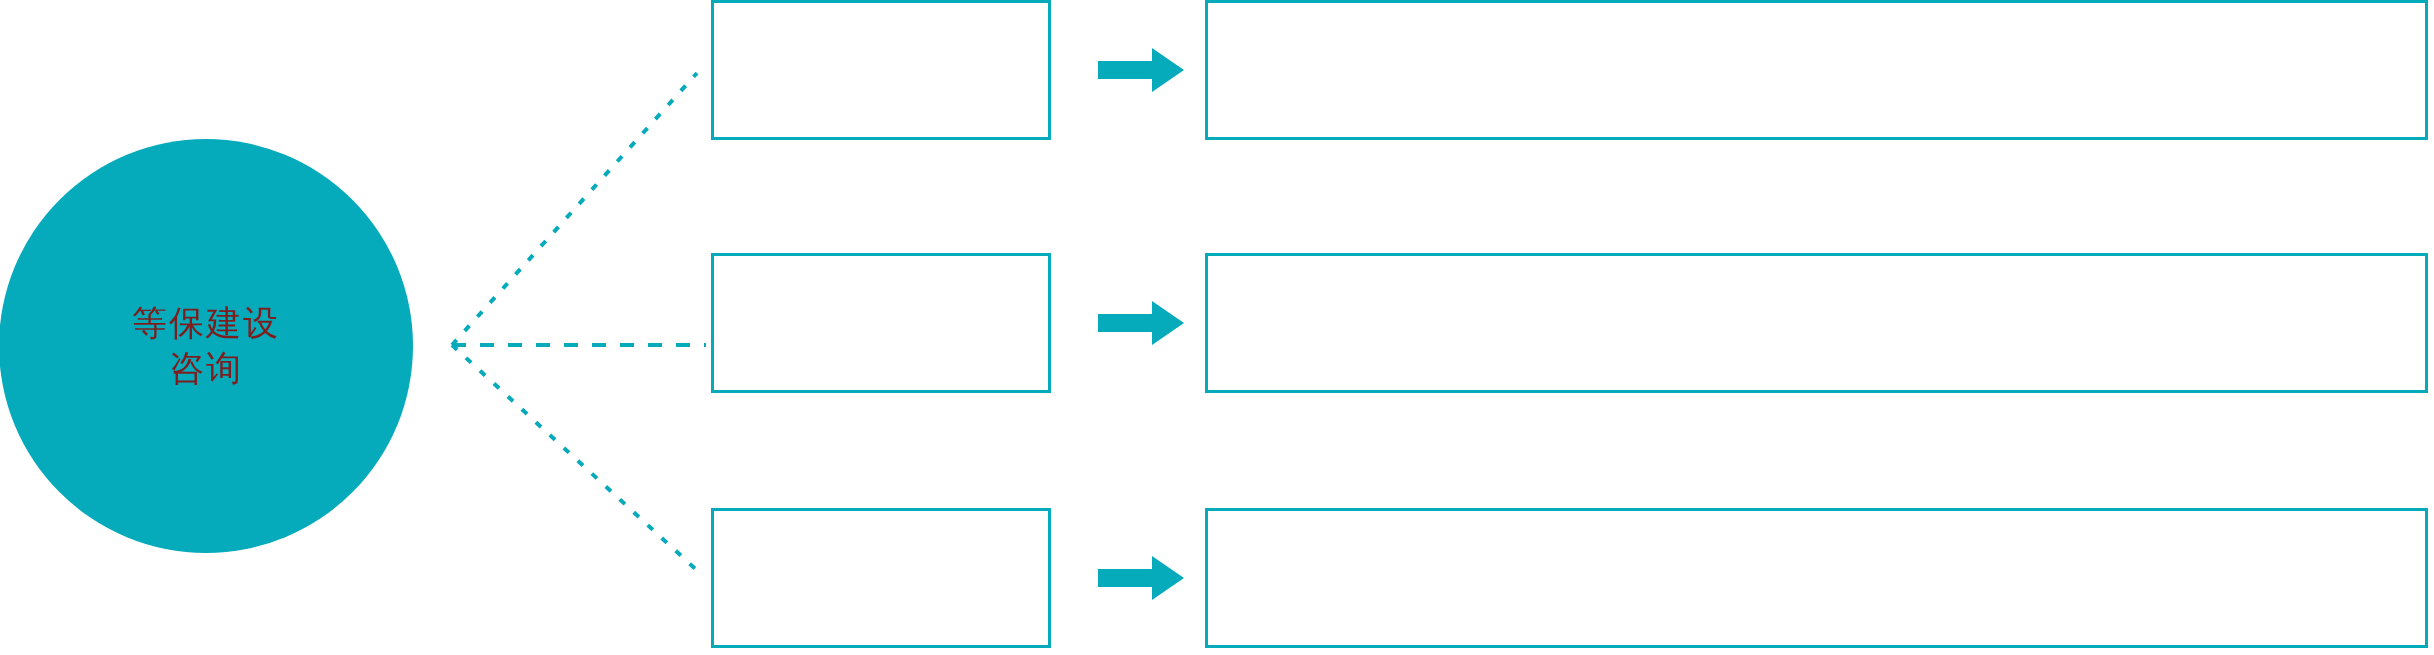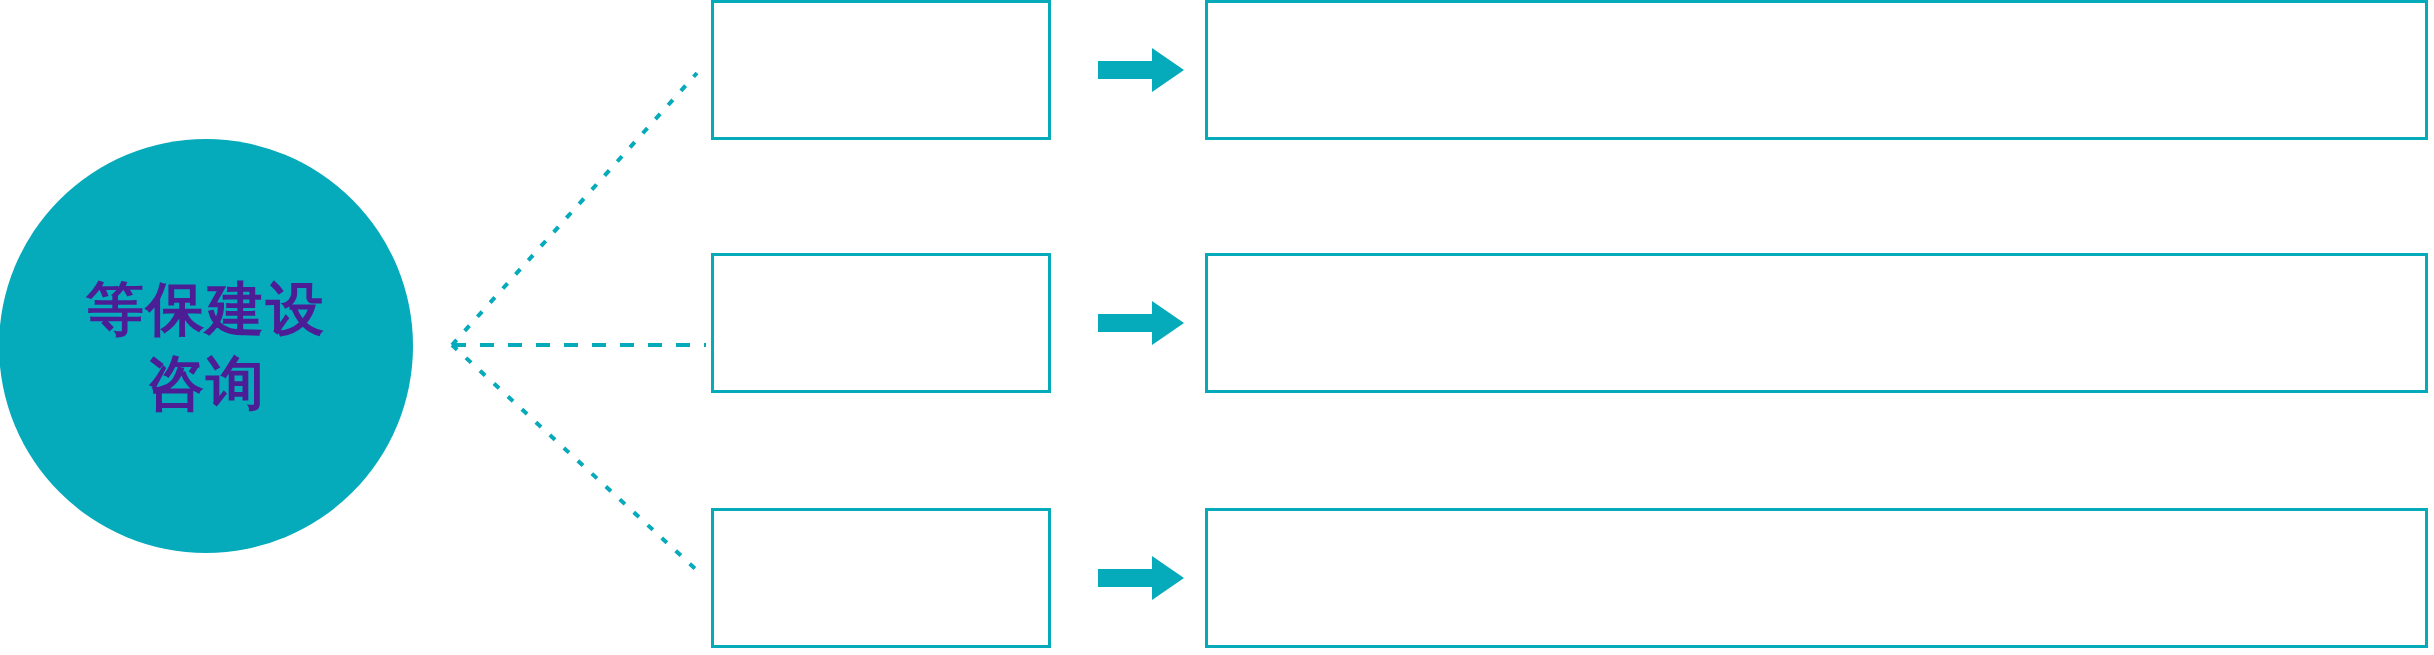"等保建设" .hub-label { color: #4c1d95 -> #7f1d1d; font-size: 58px -> 35px; font-weight: 700 -> 400 }
